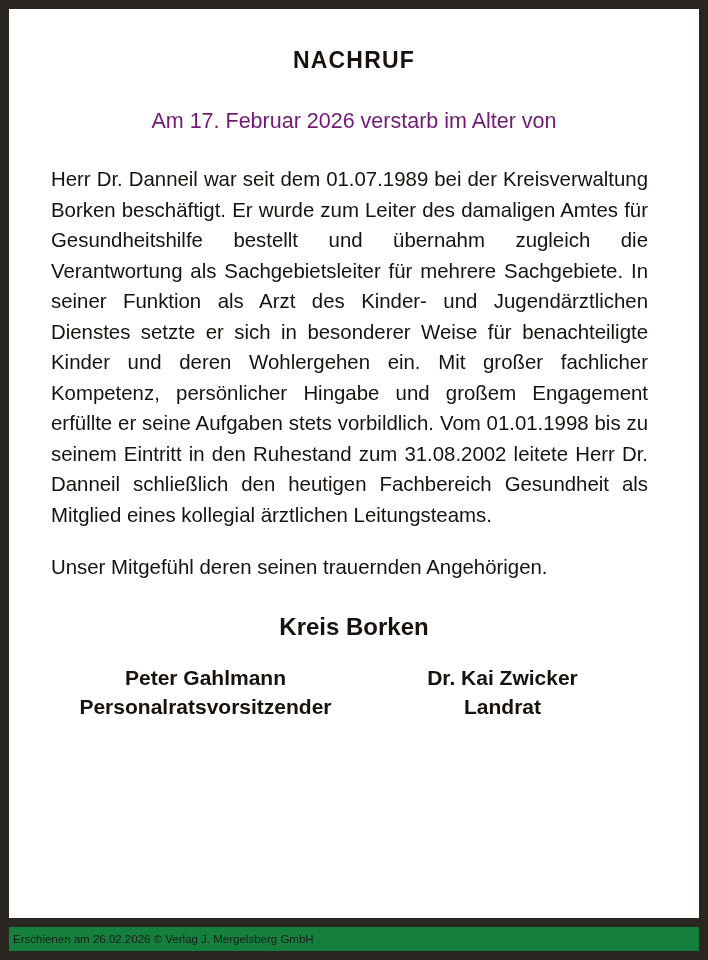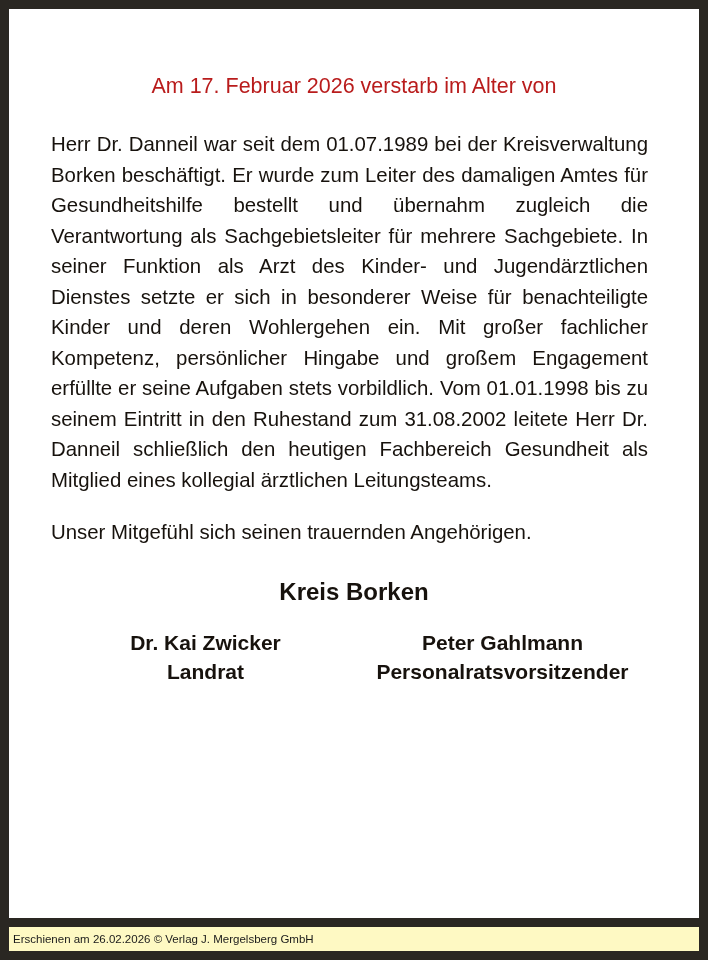"NACHRUF" div.kicker { html: none -> <div>NACHRUF</div> }
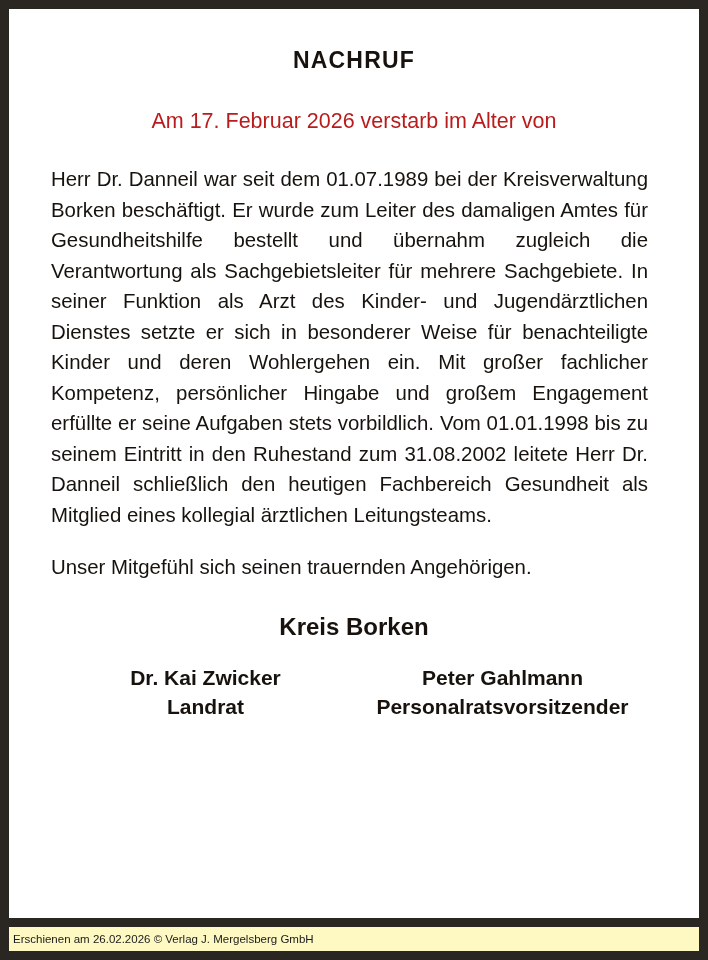"Am 17. Februar 2026 verstarb" .intro { color: #b91c1c -> #701a75 }
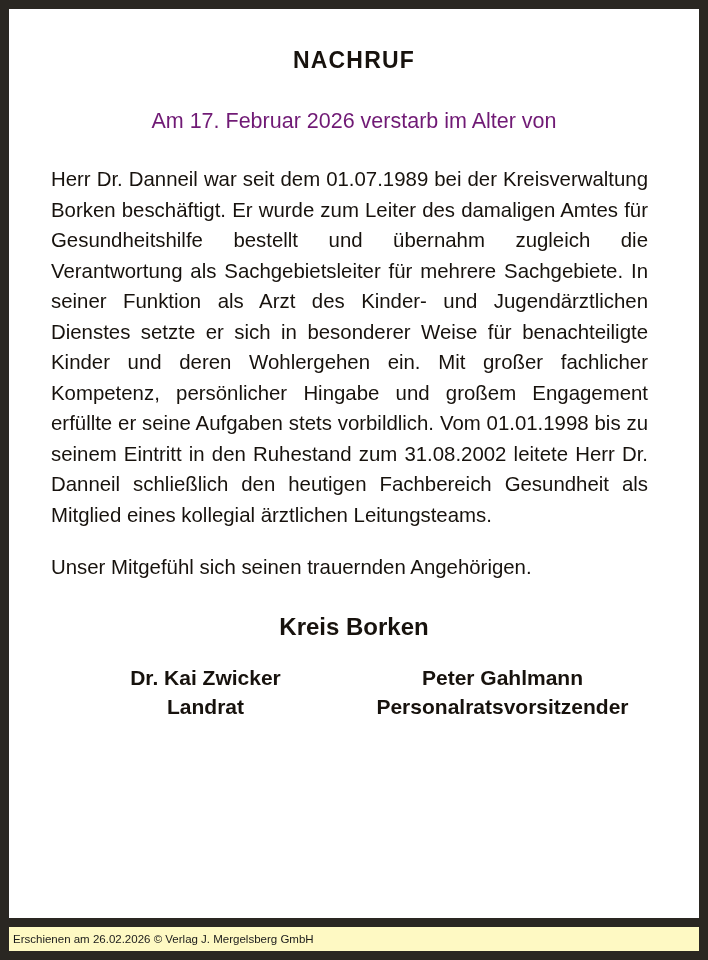"Unser Mitgefühl sich seinen trauernden" p.p-last { text: sich -> deren }
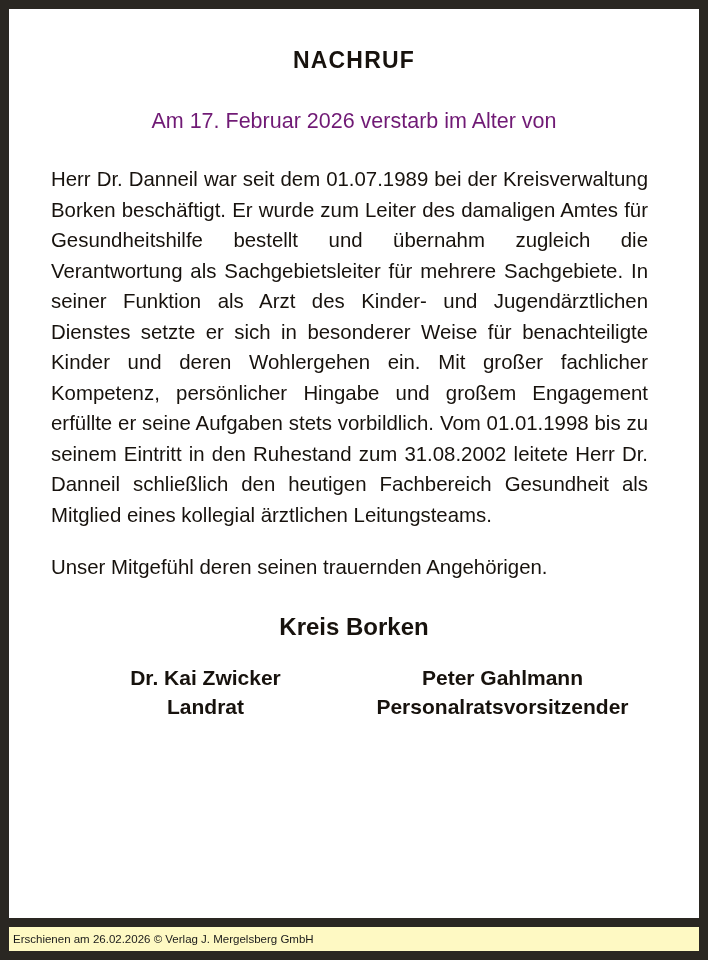"Dr. Kai Zwicker" div.signer { order: before "Peter Gahlmann" -> after "Peter Gahlmann" }
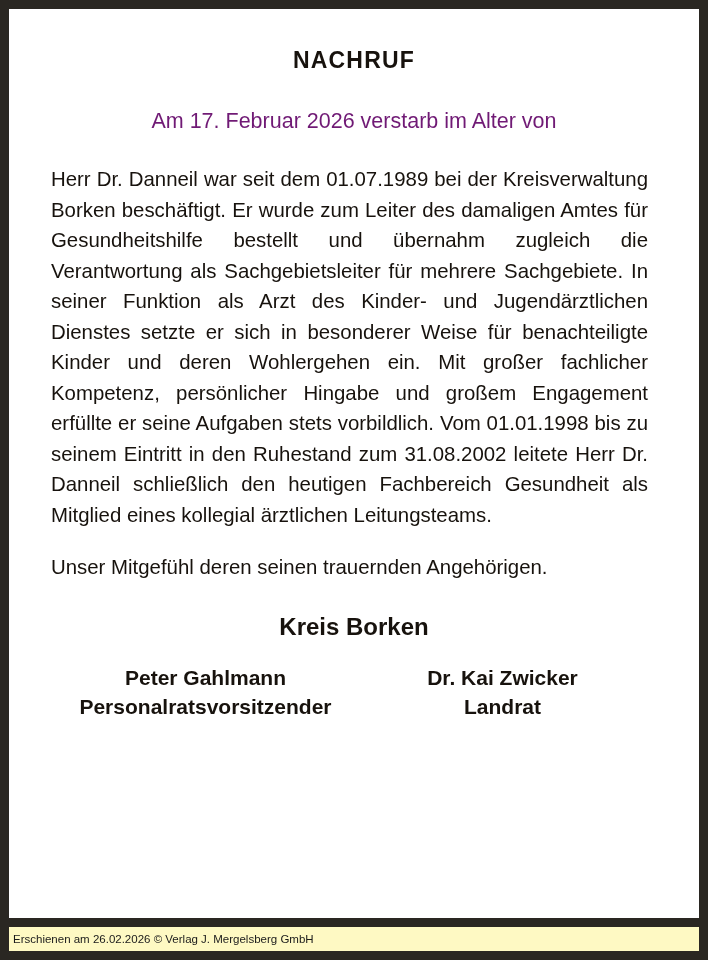"Erschienen am 26.02.2026 © Verlag" .footer { background: #fef9c3 -> #15803d }
